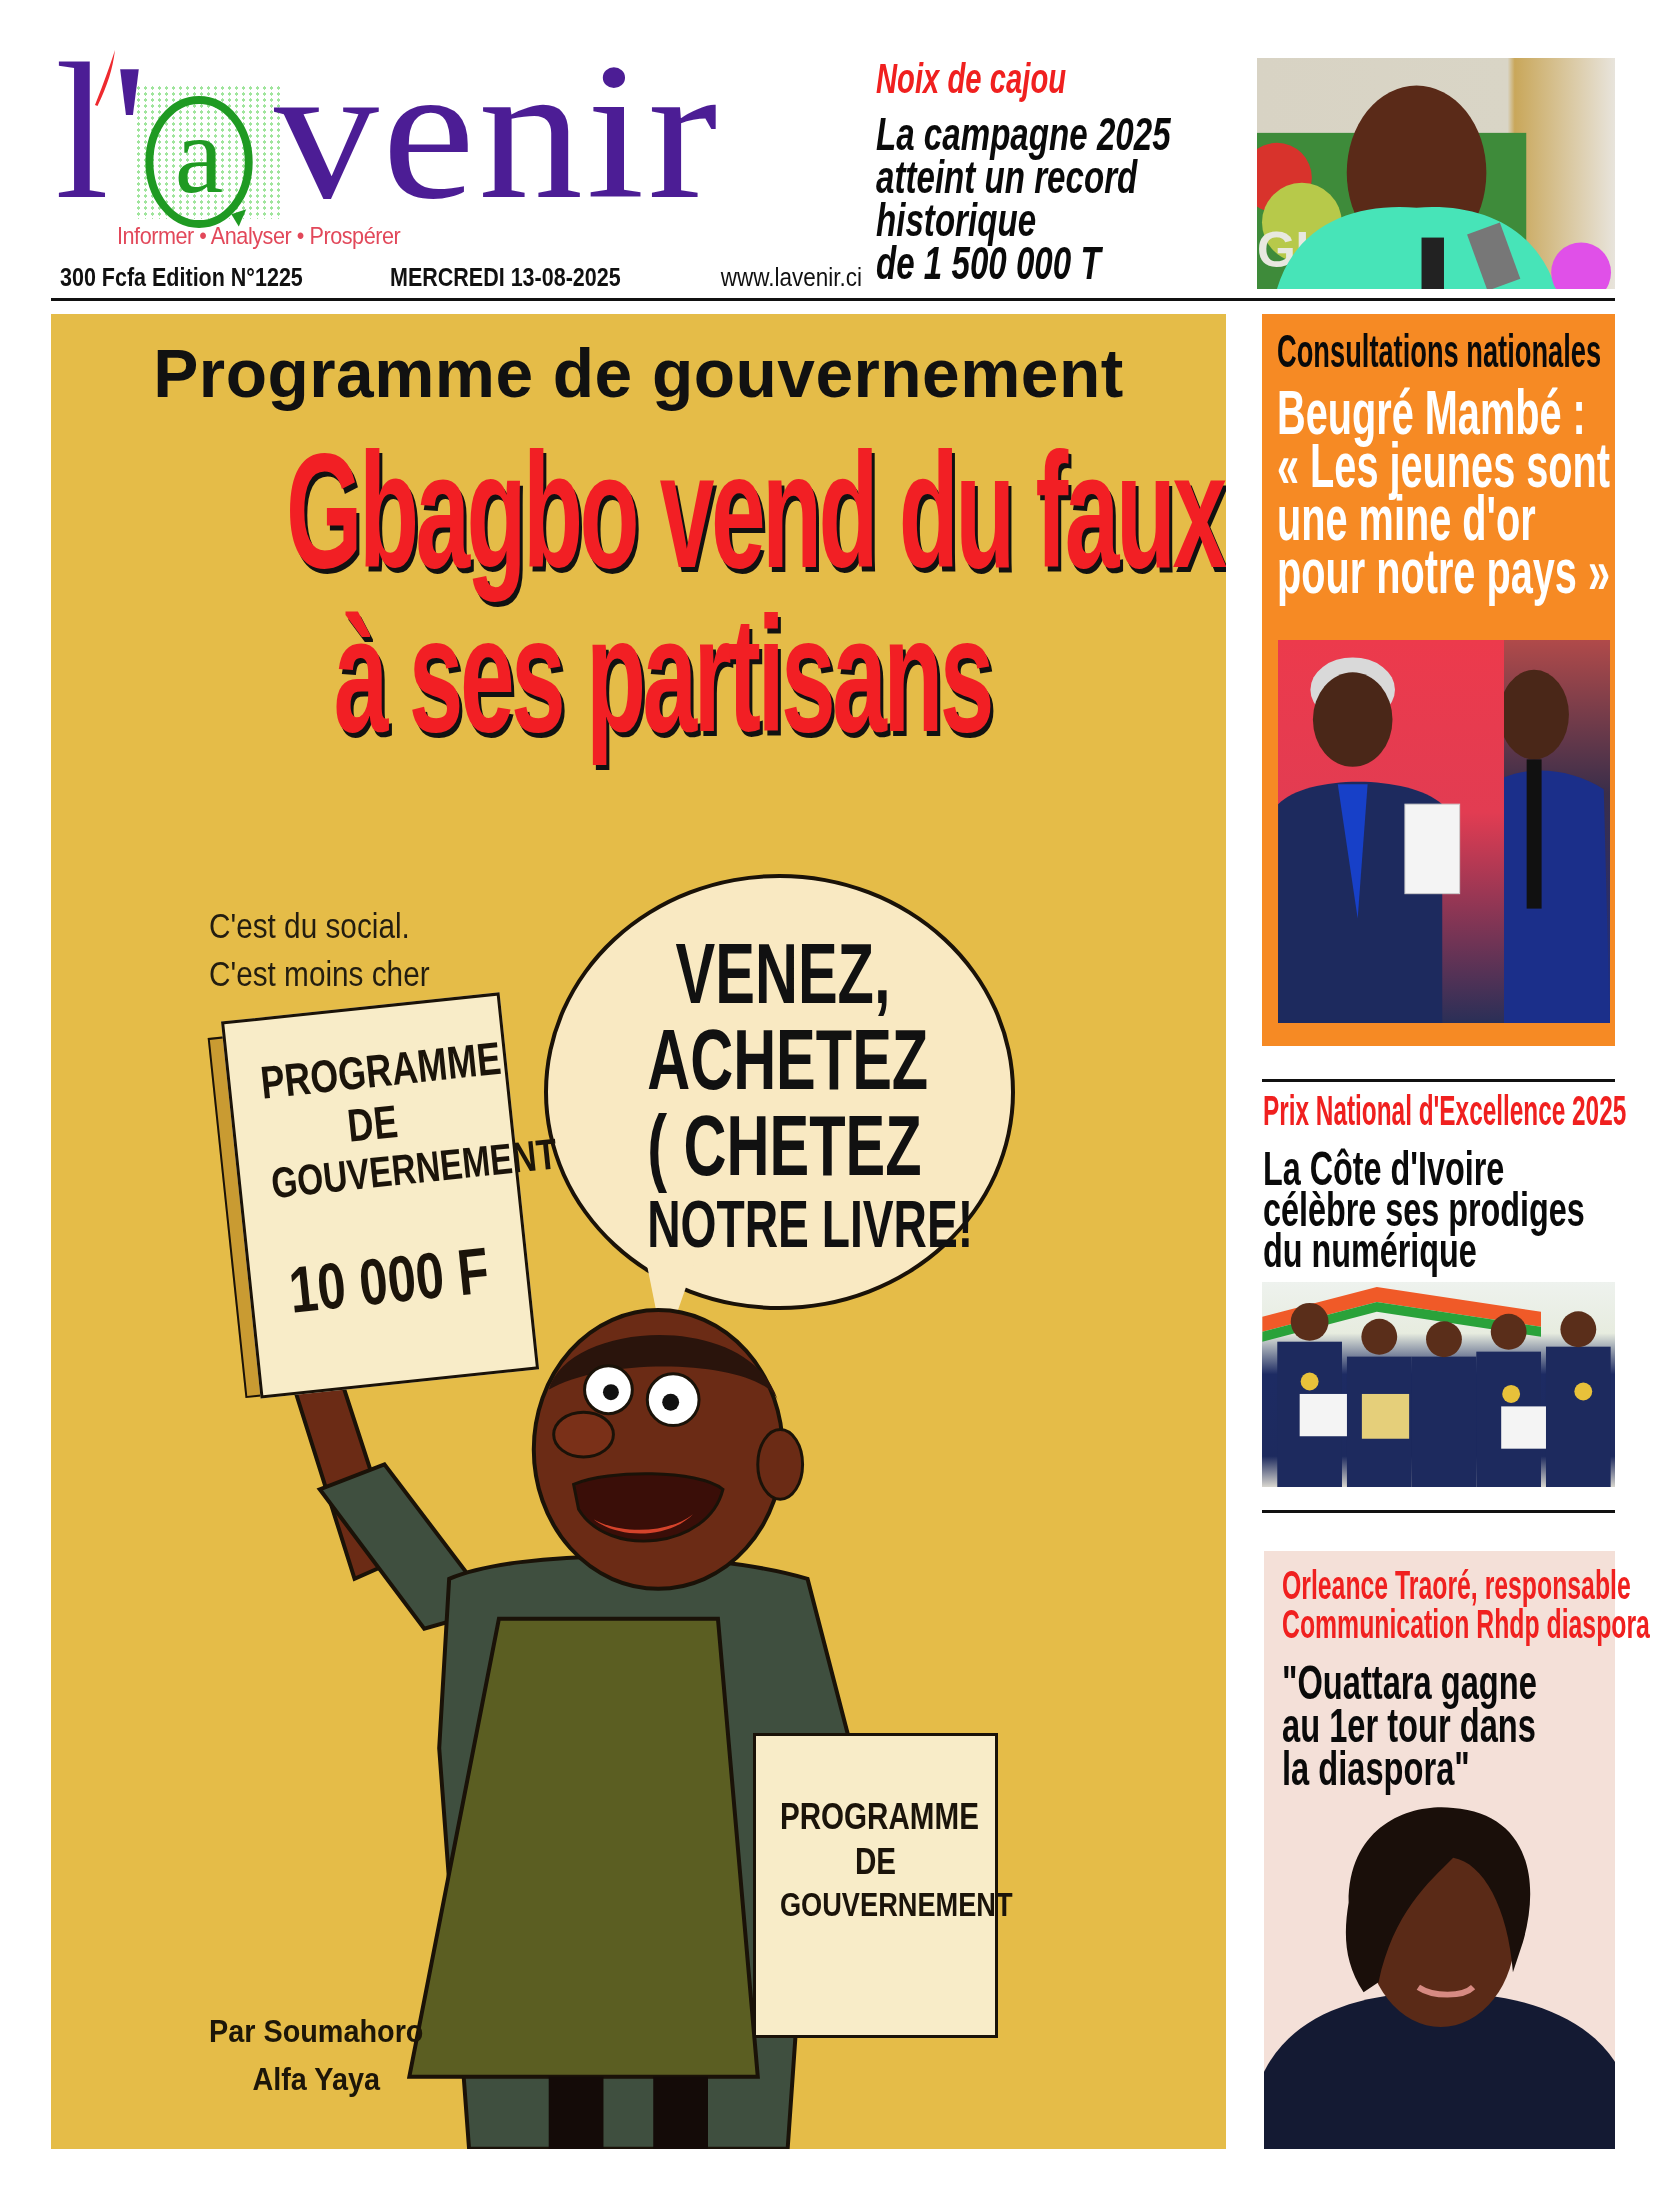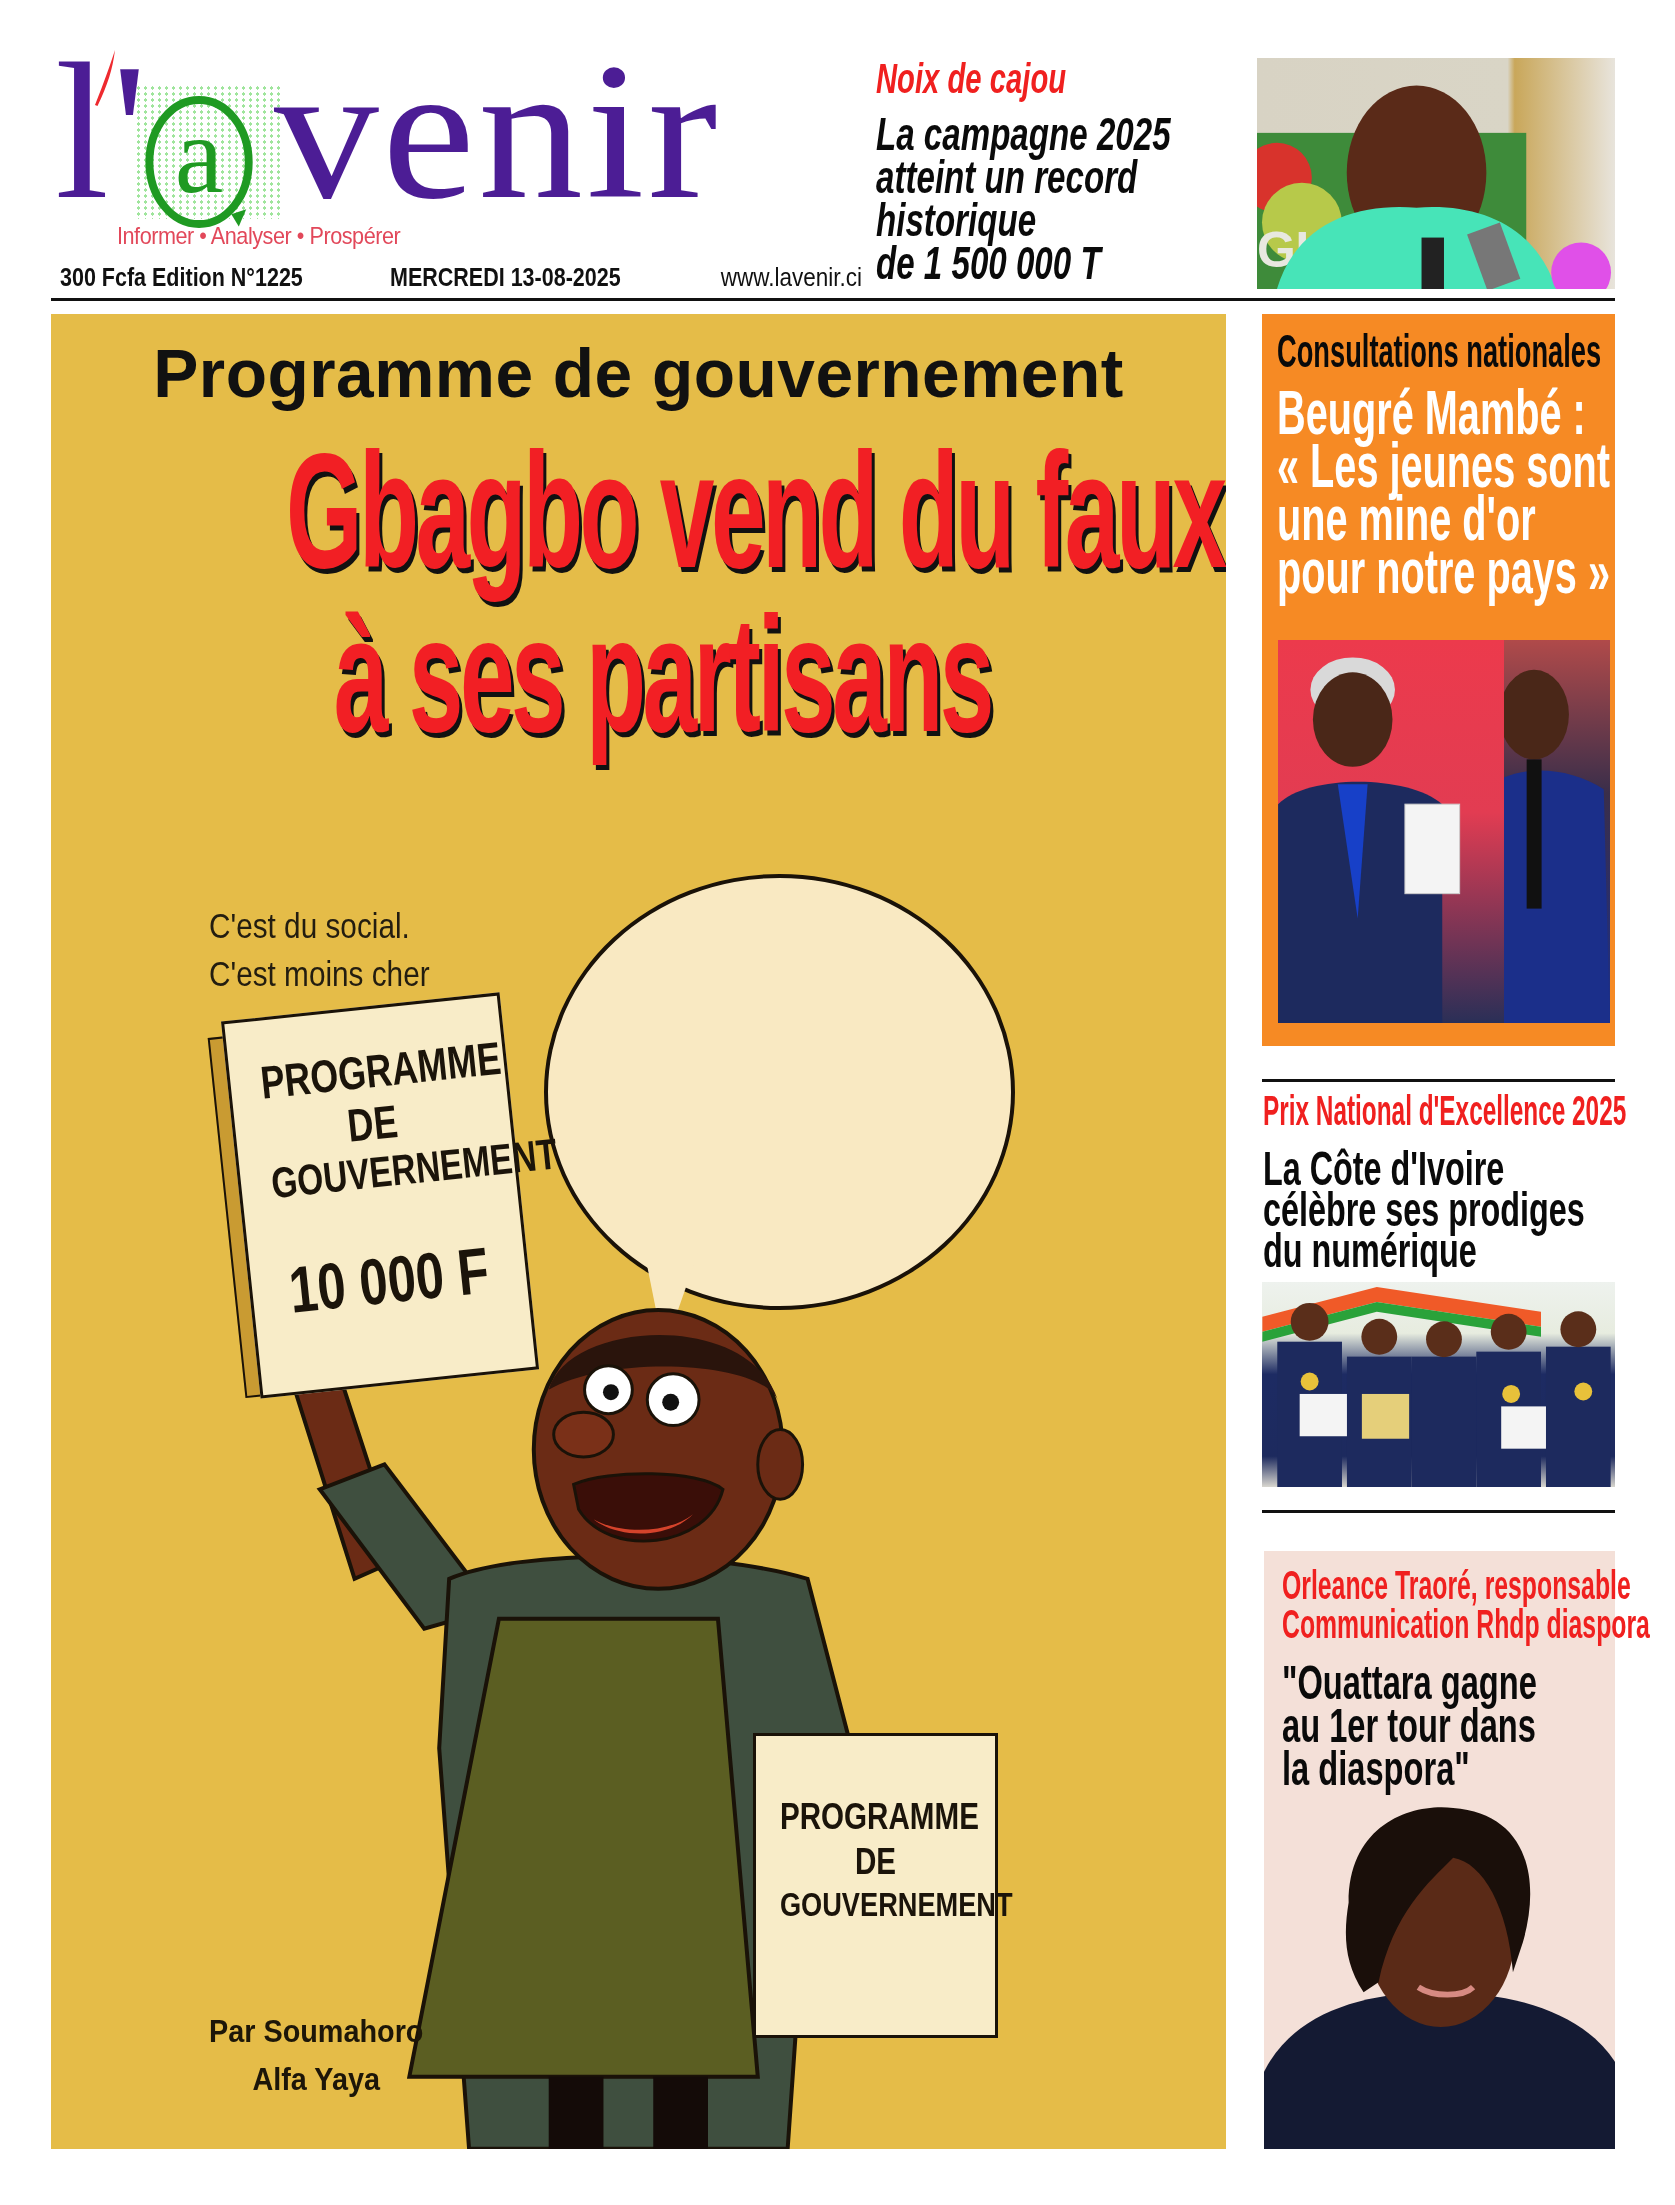"VENEZ," div.abs { html: none -> <div> <span>VENEZ,</span> <span>ACHETEZ</span> <span>( CHETEZ</span> <span>NOTRE LIVRE!</span> </div> }
